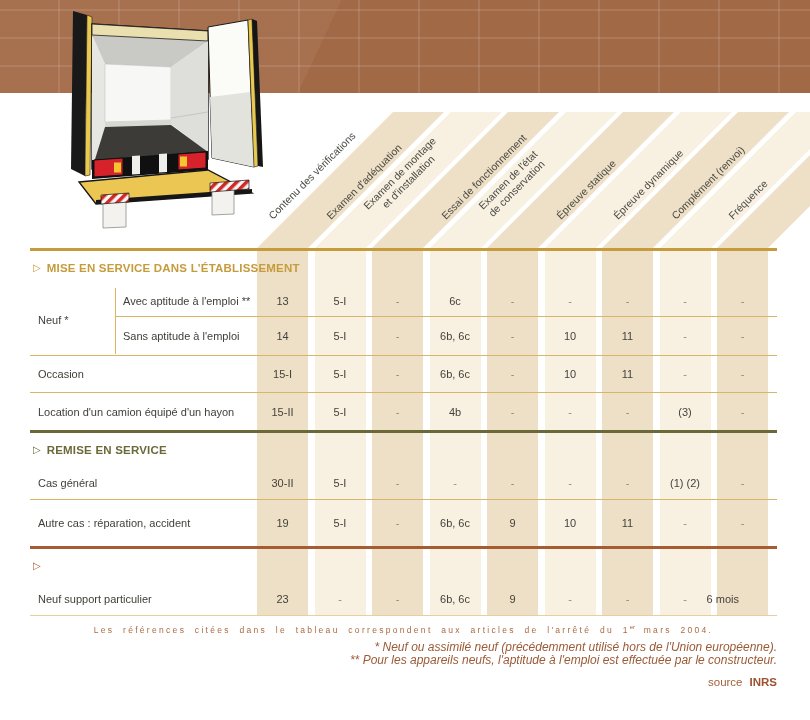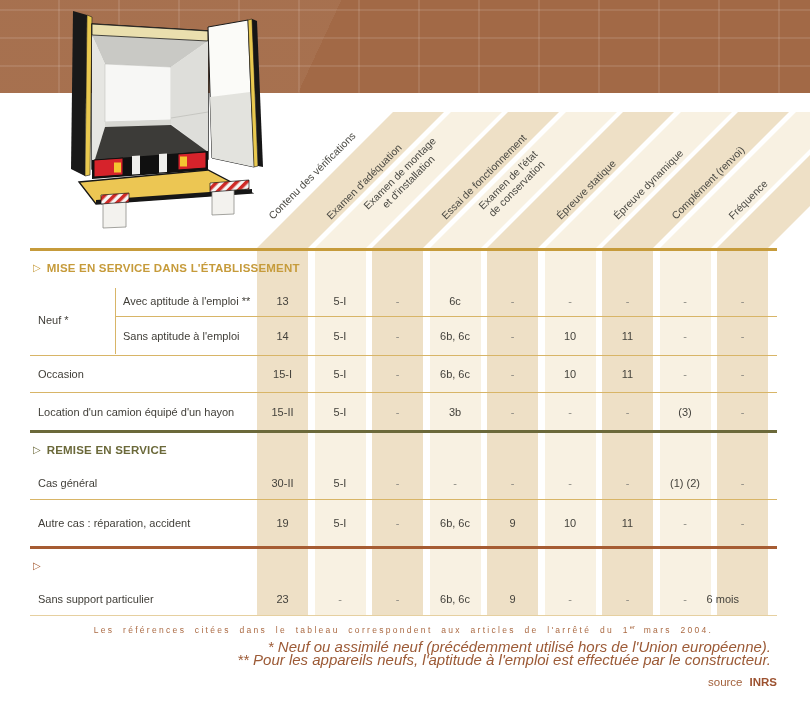"3b" div.cell { text: 3b -> 4b }
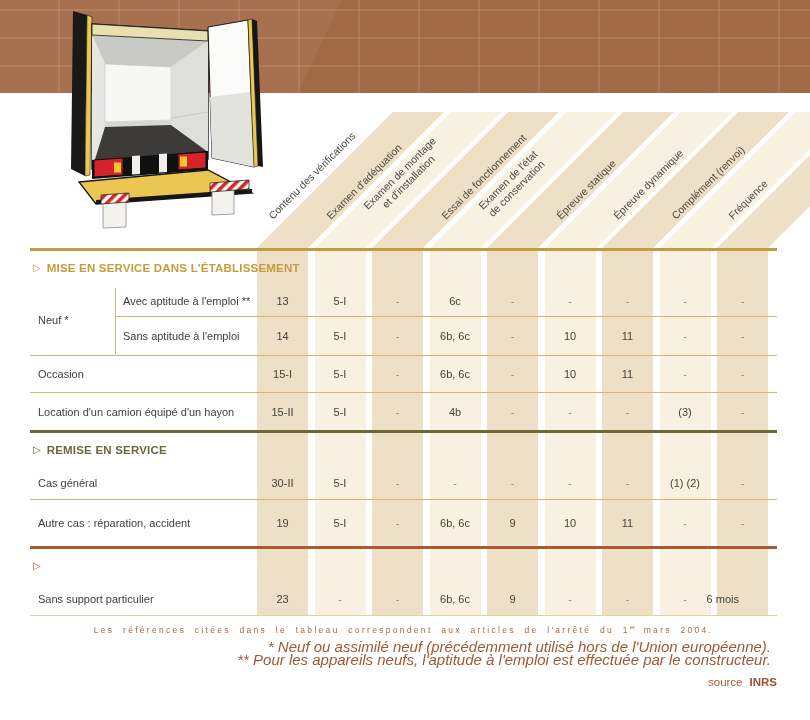"Sans support particulier" div.rowlabel { text: Sans -> Neuf }
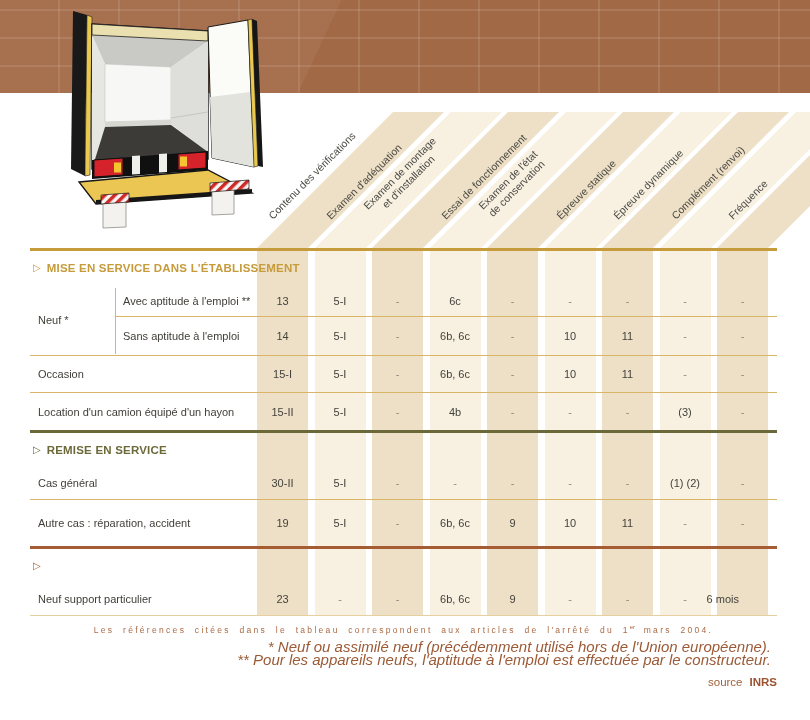"* Neuf ou assimilé neuf" .notes { font-size: 15px -> 12px; left: 24px -> 30px }
